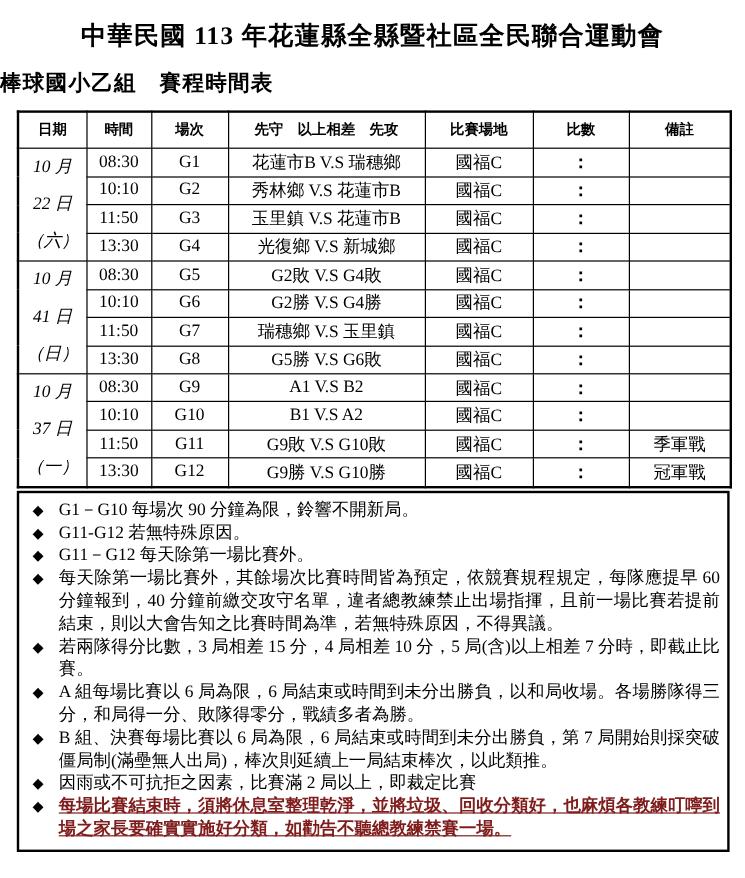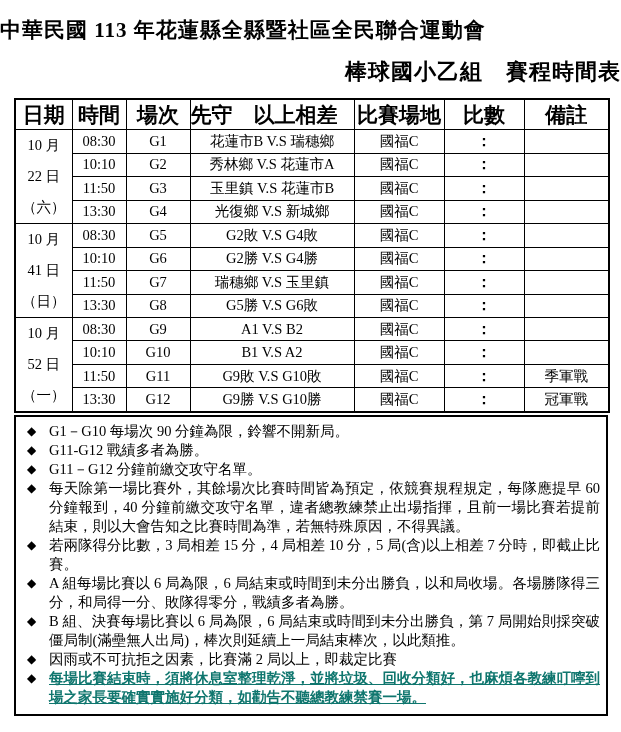"中華民國 113 年花蓮縣全縣暨社區全民聯合運動會" .title { text-align: none -> center }
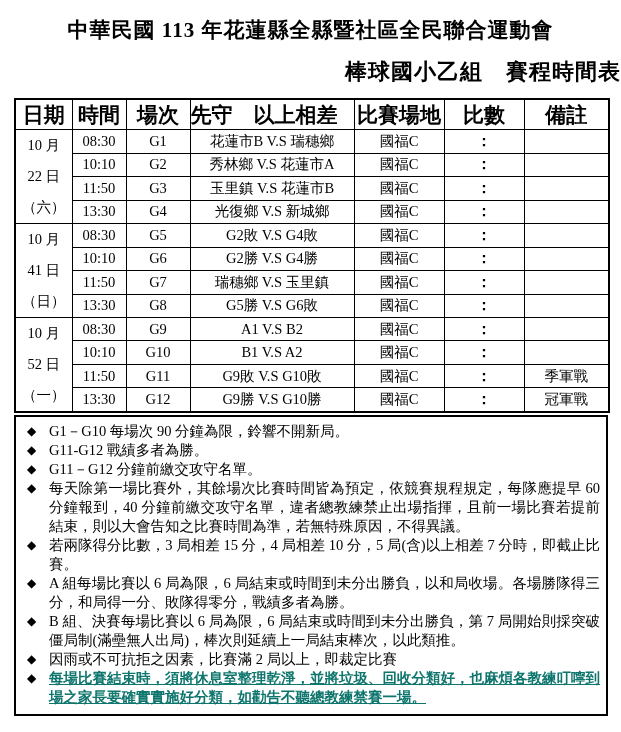"棒球國小乙組 賽程時間表" .subtitle { font-size: 22px -> 18px; text-align: right -> left }
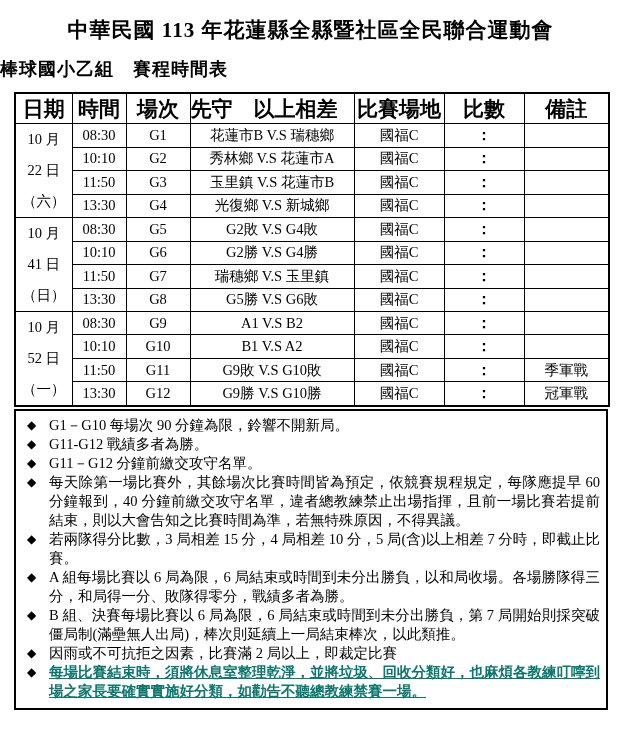"日期" .schedule th { font-size: 21px -> 12px }
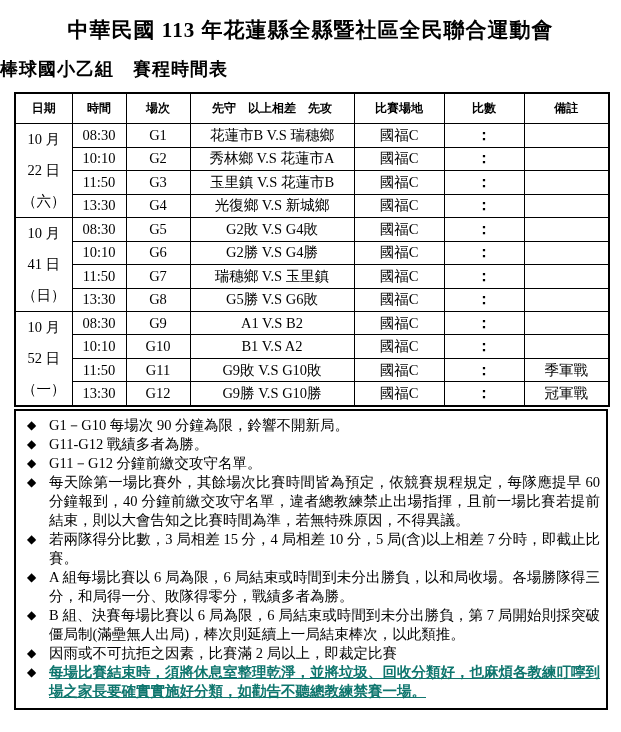"10 月" td.datecell { font-style: none -> italic }
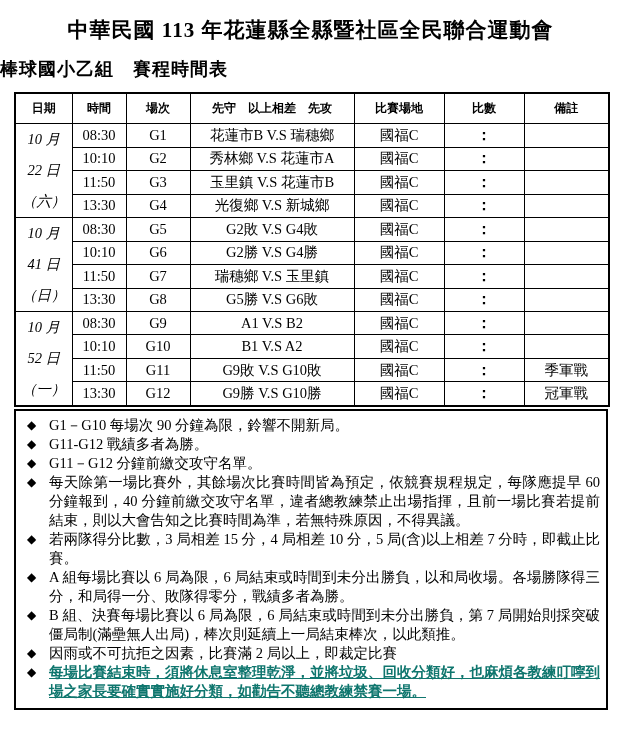"秀林鄉 V.S 花蓮市A" td { text: A -> B }
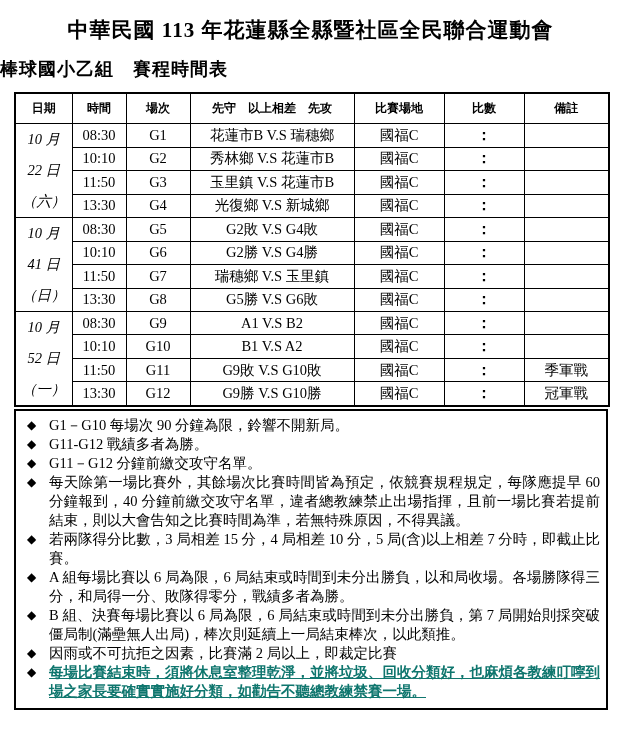"52 日" div.date-line { text: 52 -> 37 }
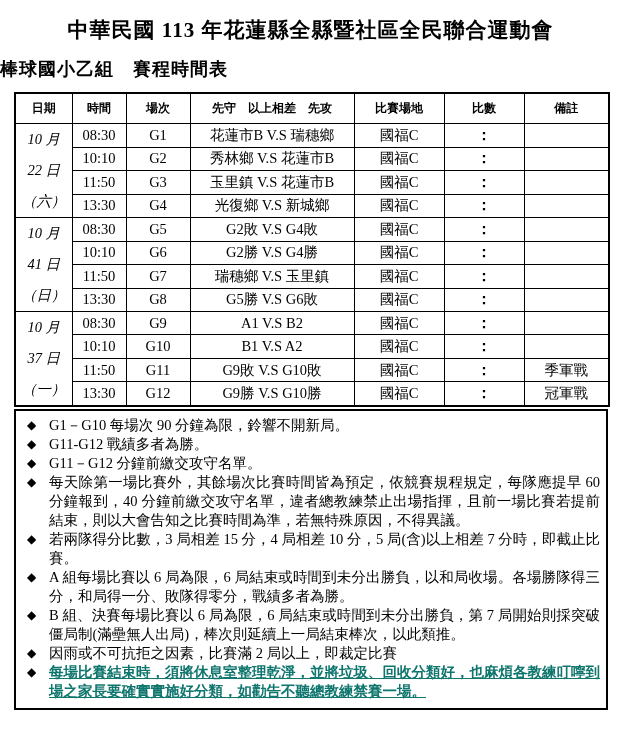"G11-G12 戰績多者為勝。" span.note-text { text: 戰績多者為勝 -> 若無特殊原因 }
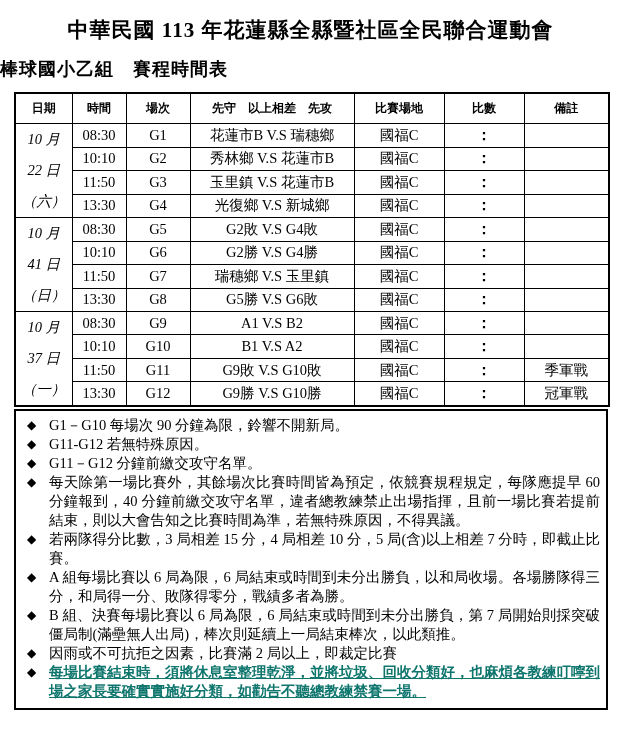"G11－G12 分鐘前繳交攻守名單。" span.note-text { text: 分鐘前繳交攻守名單 -> 每天除第一場比賽外 }
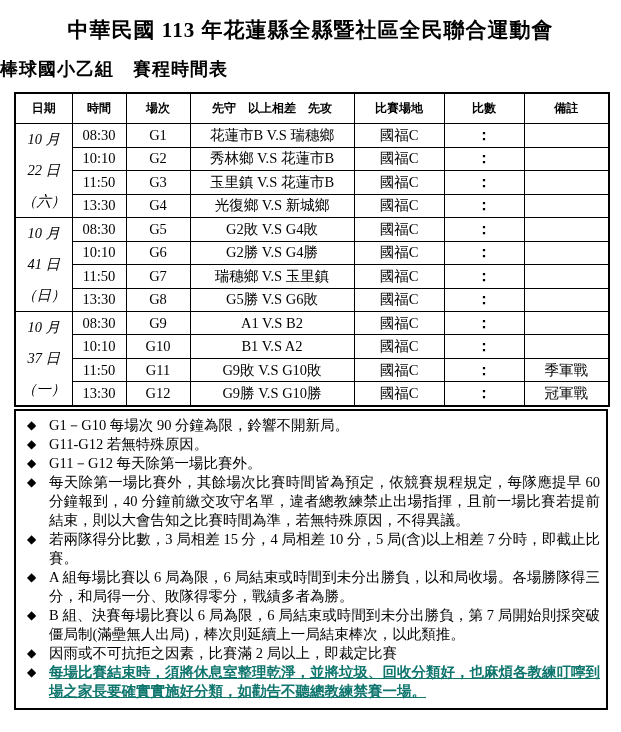"每場比賽結束時，須將休息室整理乾淨，並將垃圾、回收分類好，也麻煩各教練叮嚀到場之" .note.red .note-text { color: #0f766e -> #7f1d1d }
